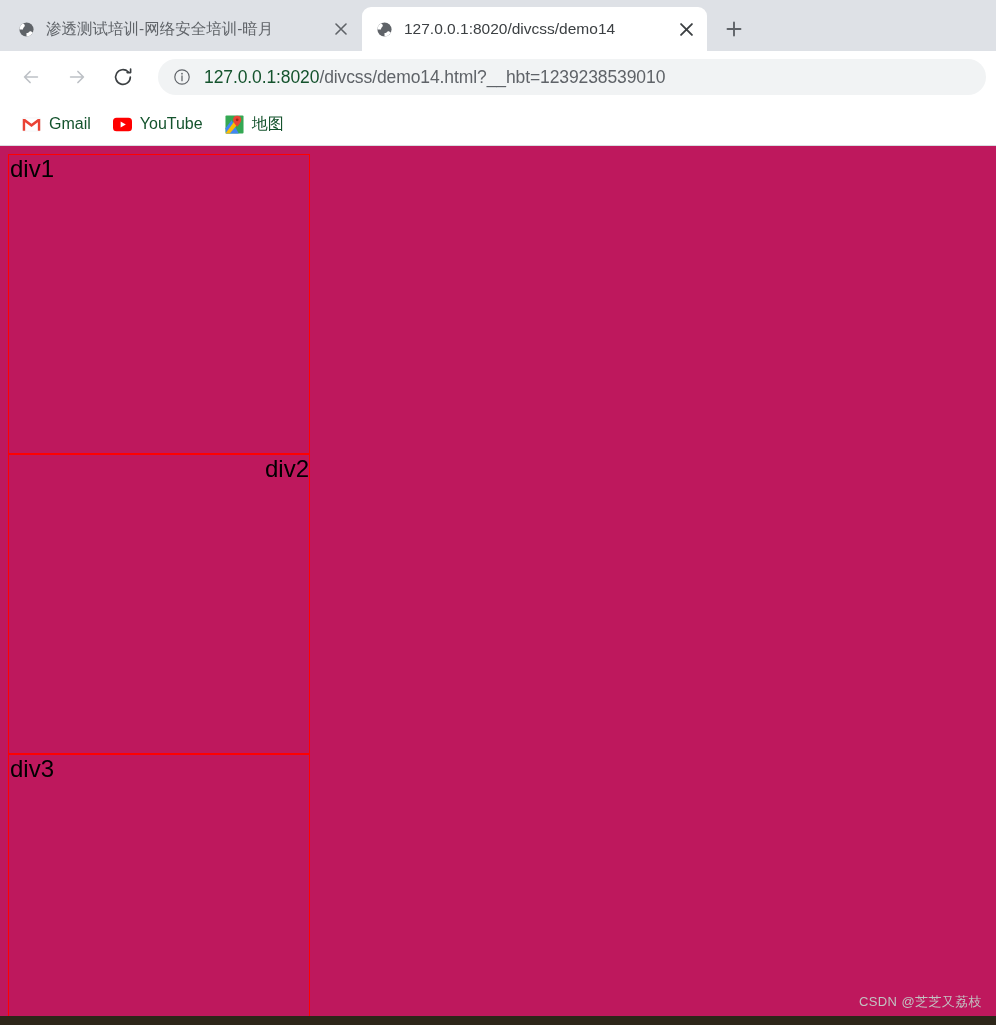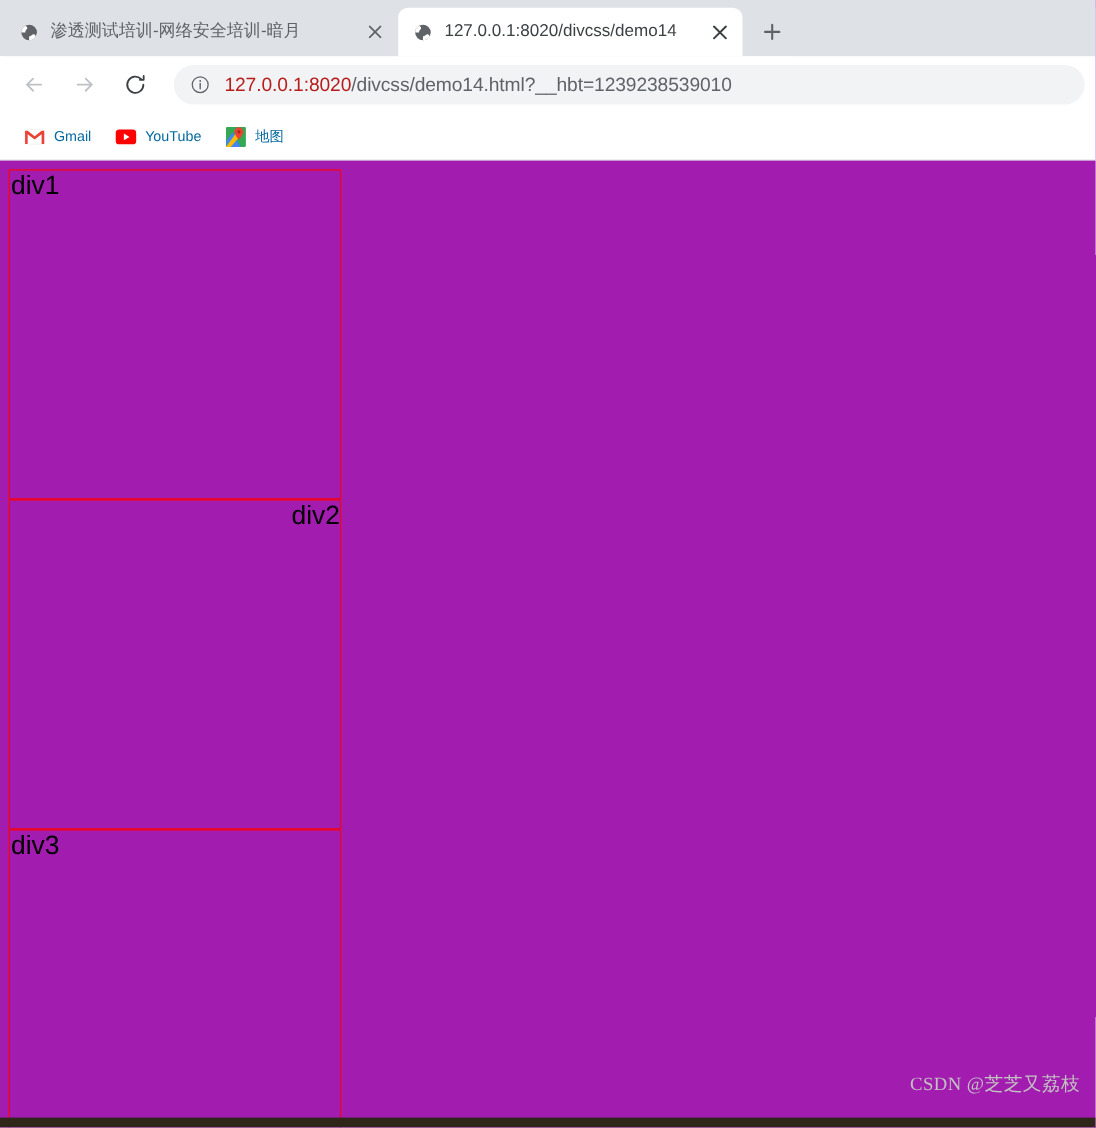"127.0.0.1:8020/divcss/demo14" .tab.active { width: 313px -> 345px }
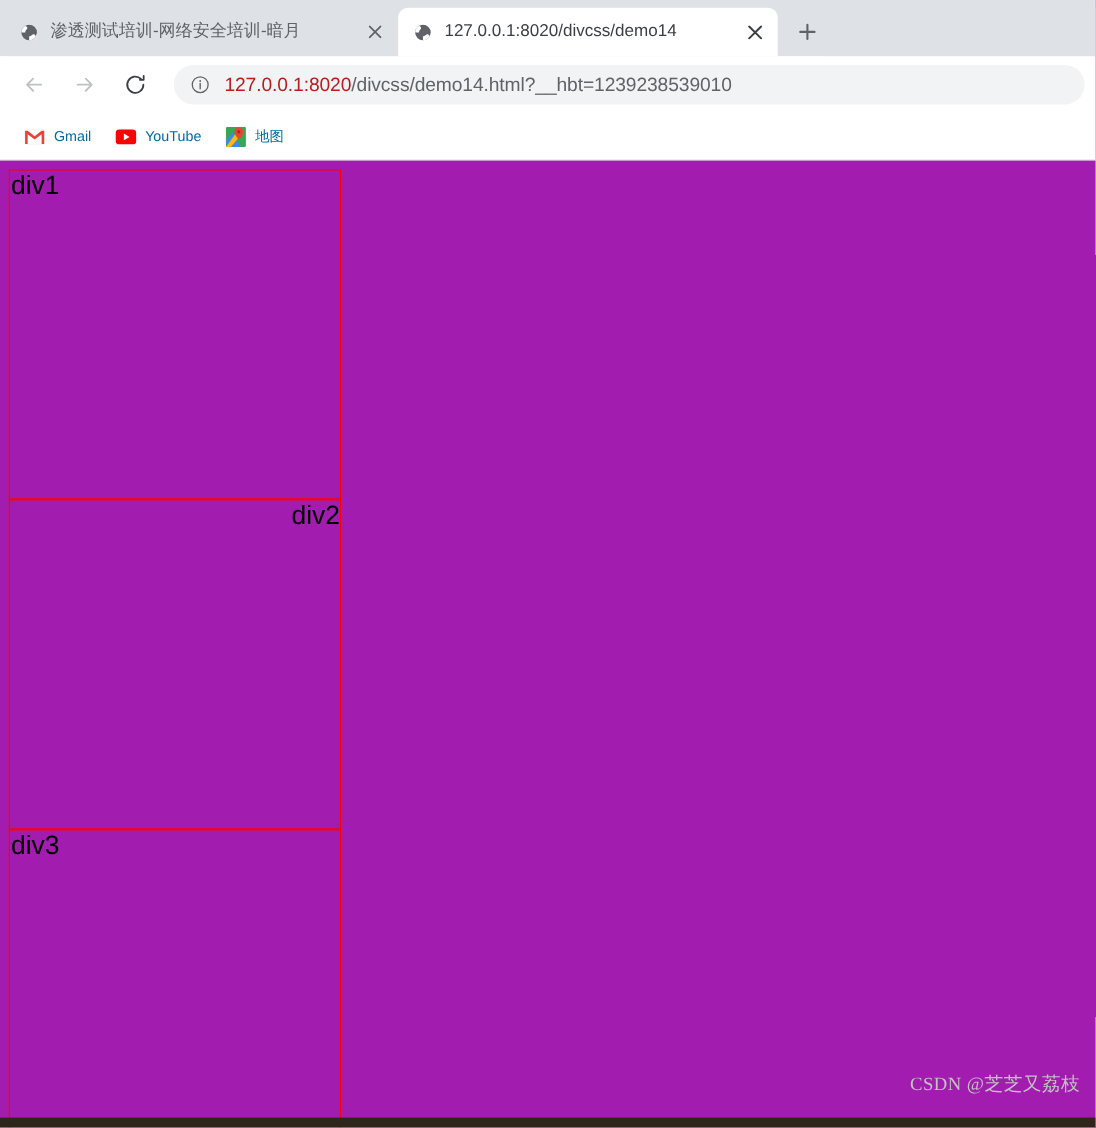"127.0.0.1:8020" .omnibox-url .host { color: #b91c1c -> #14532d }
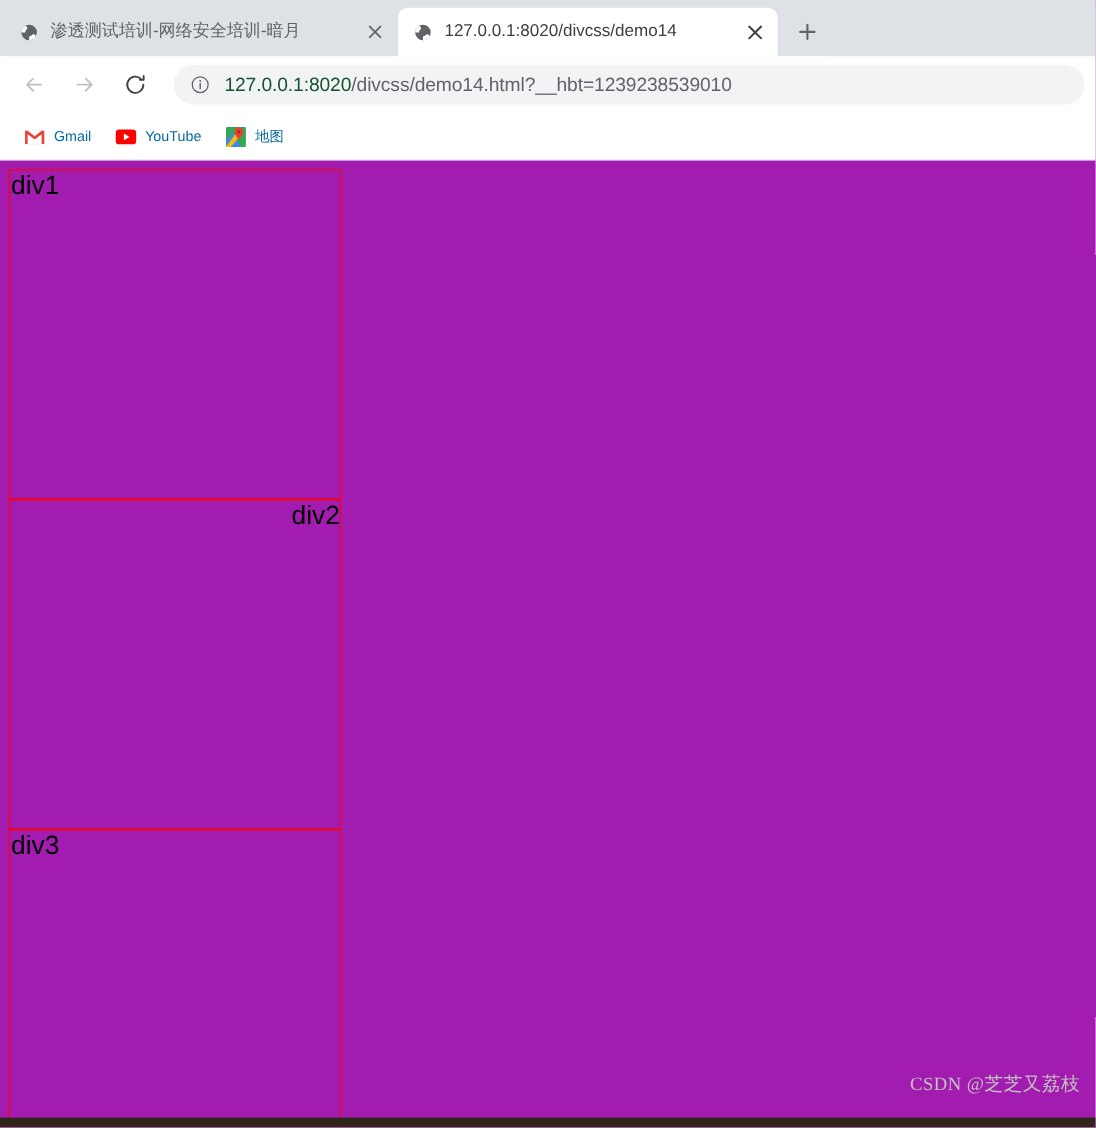"Gmail" .bm-label { color: #0369a1 -> #14532d; font-size: 13px -> 16px }
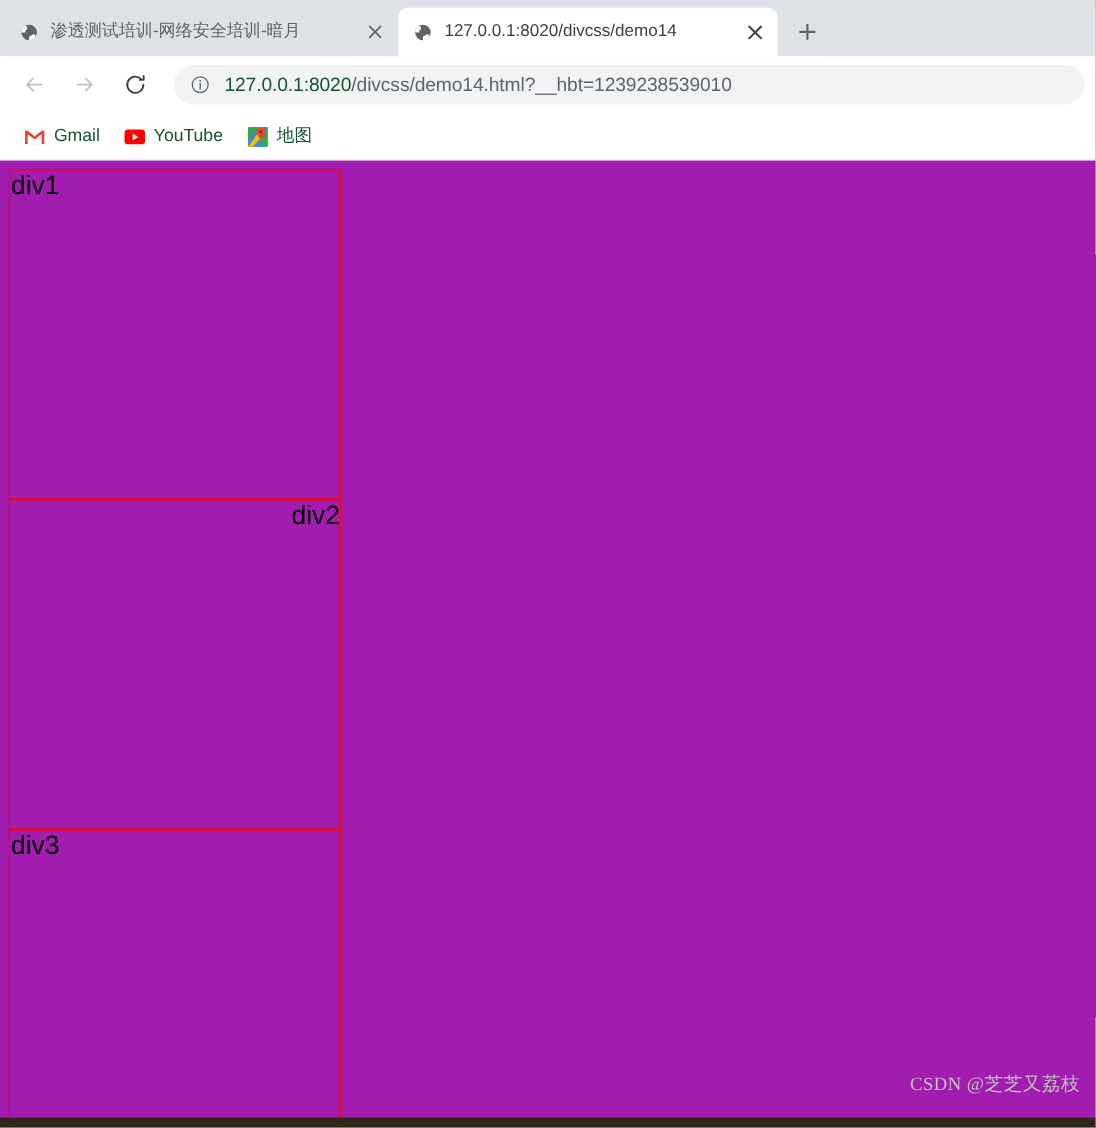"div1" .viewport { background: #a21caf -> #be185d }
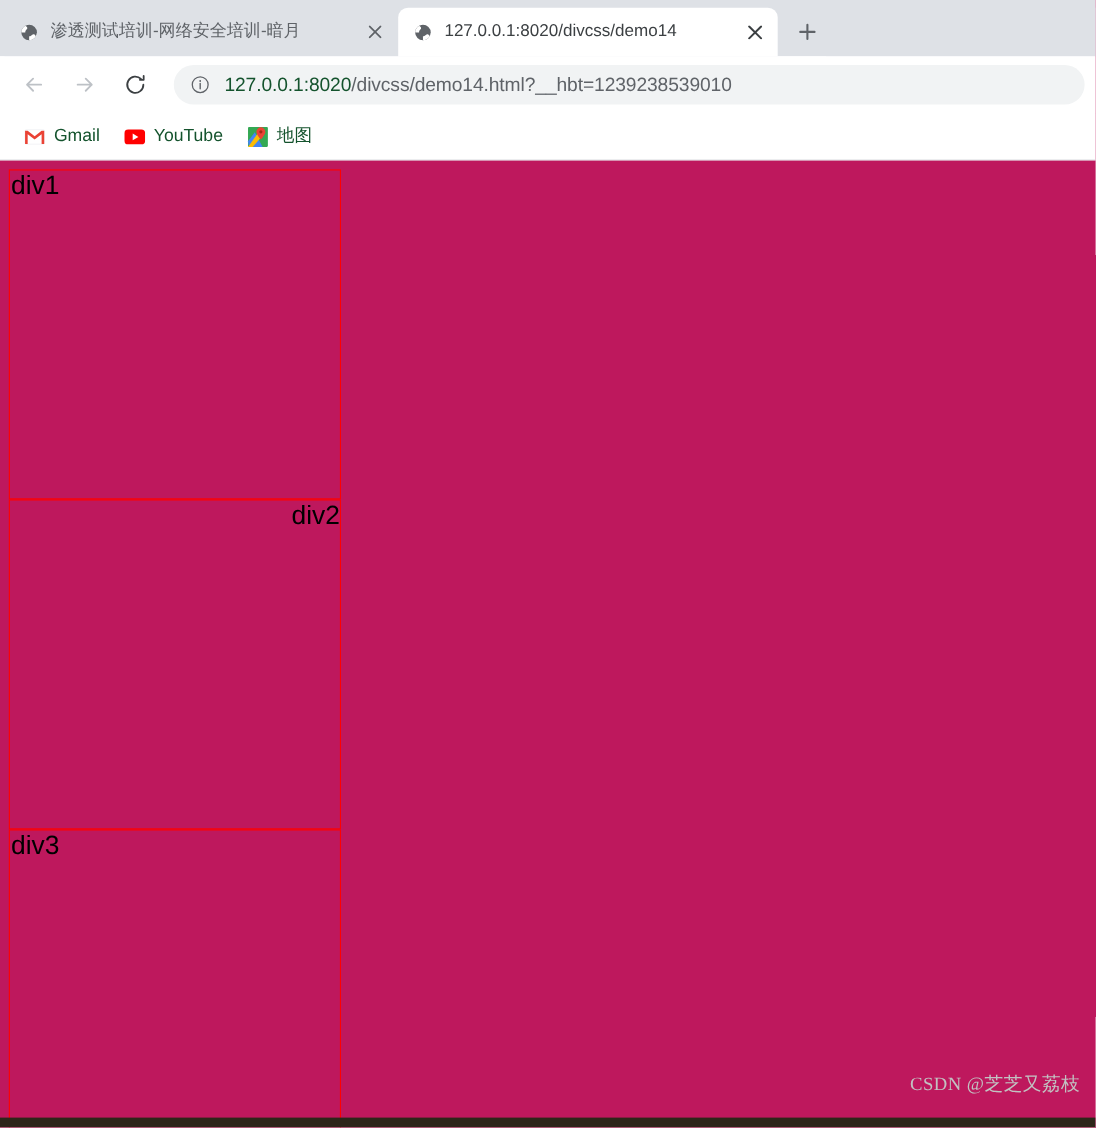"CSDN @芝芝又荔枝" .watermark { bottom: 28px -> 14px; font-family: Liberation Serif, serif -> none; font-size: 17px -> 13px }
